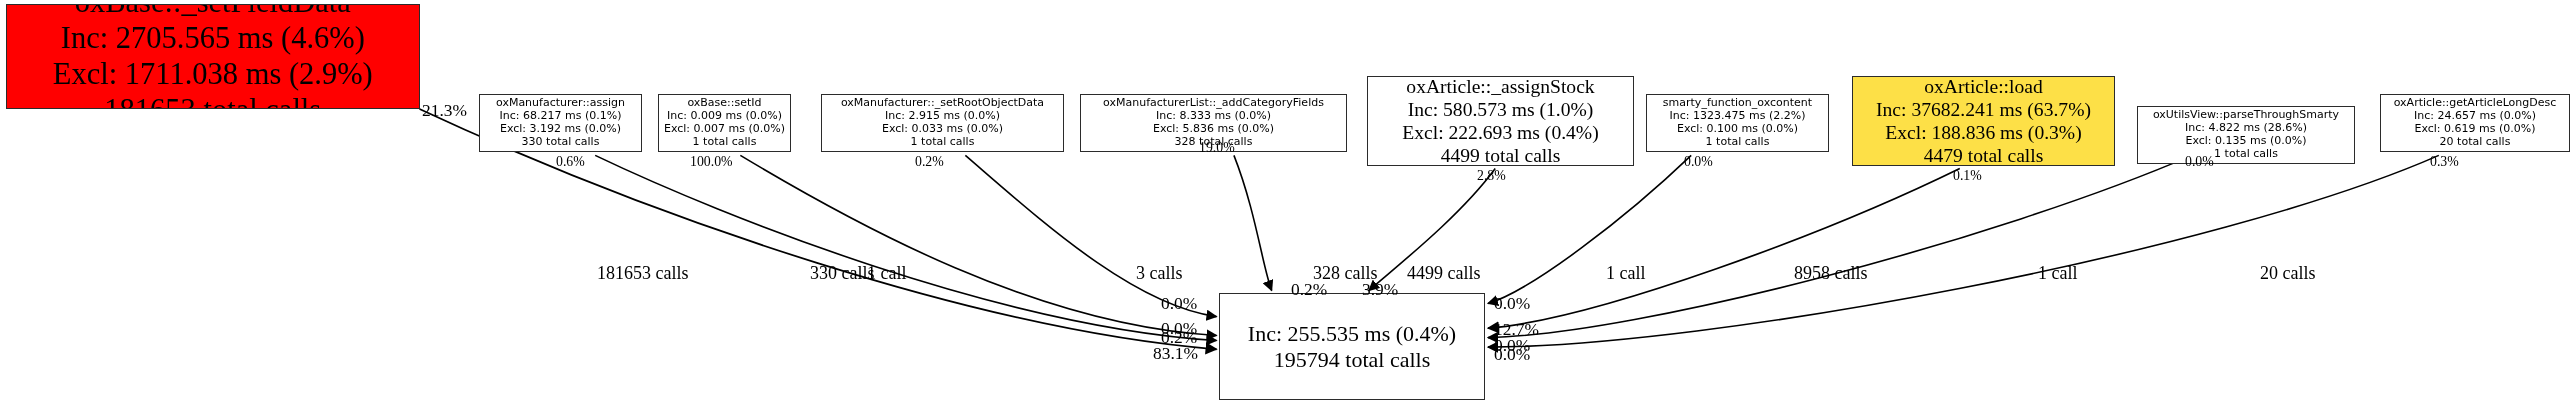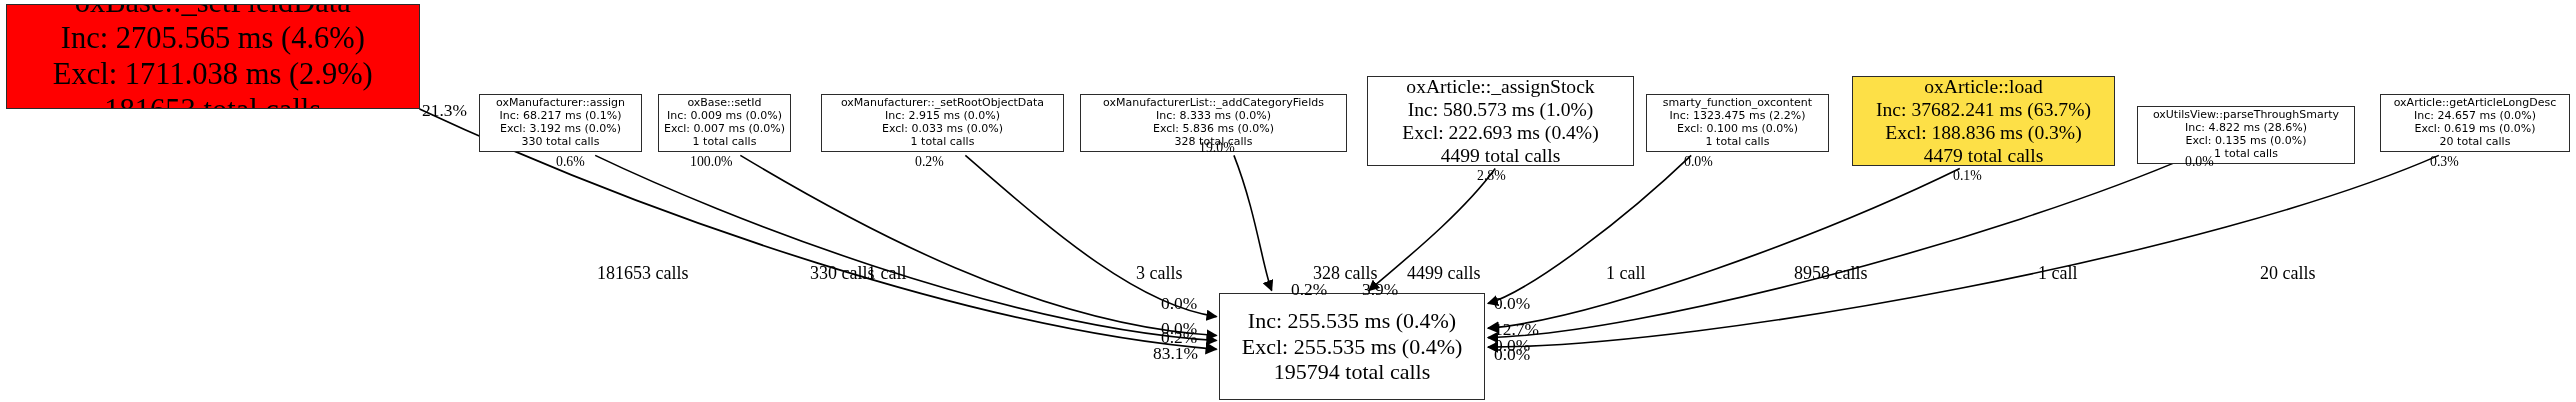"Excl: 255.535 ms (0.4%)" span.metric { html: <span>Excl: 255.535 ms (0.4%)</span> -> none }
